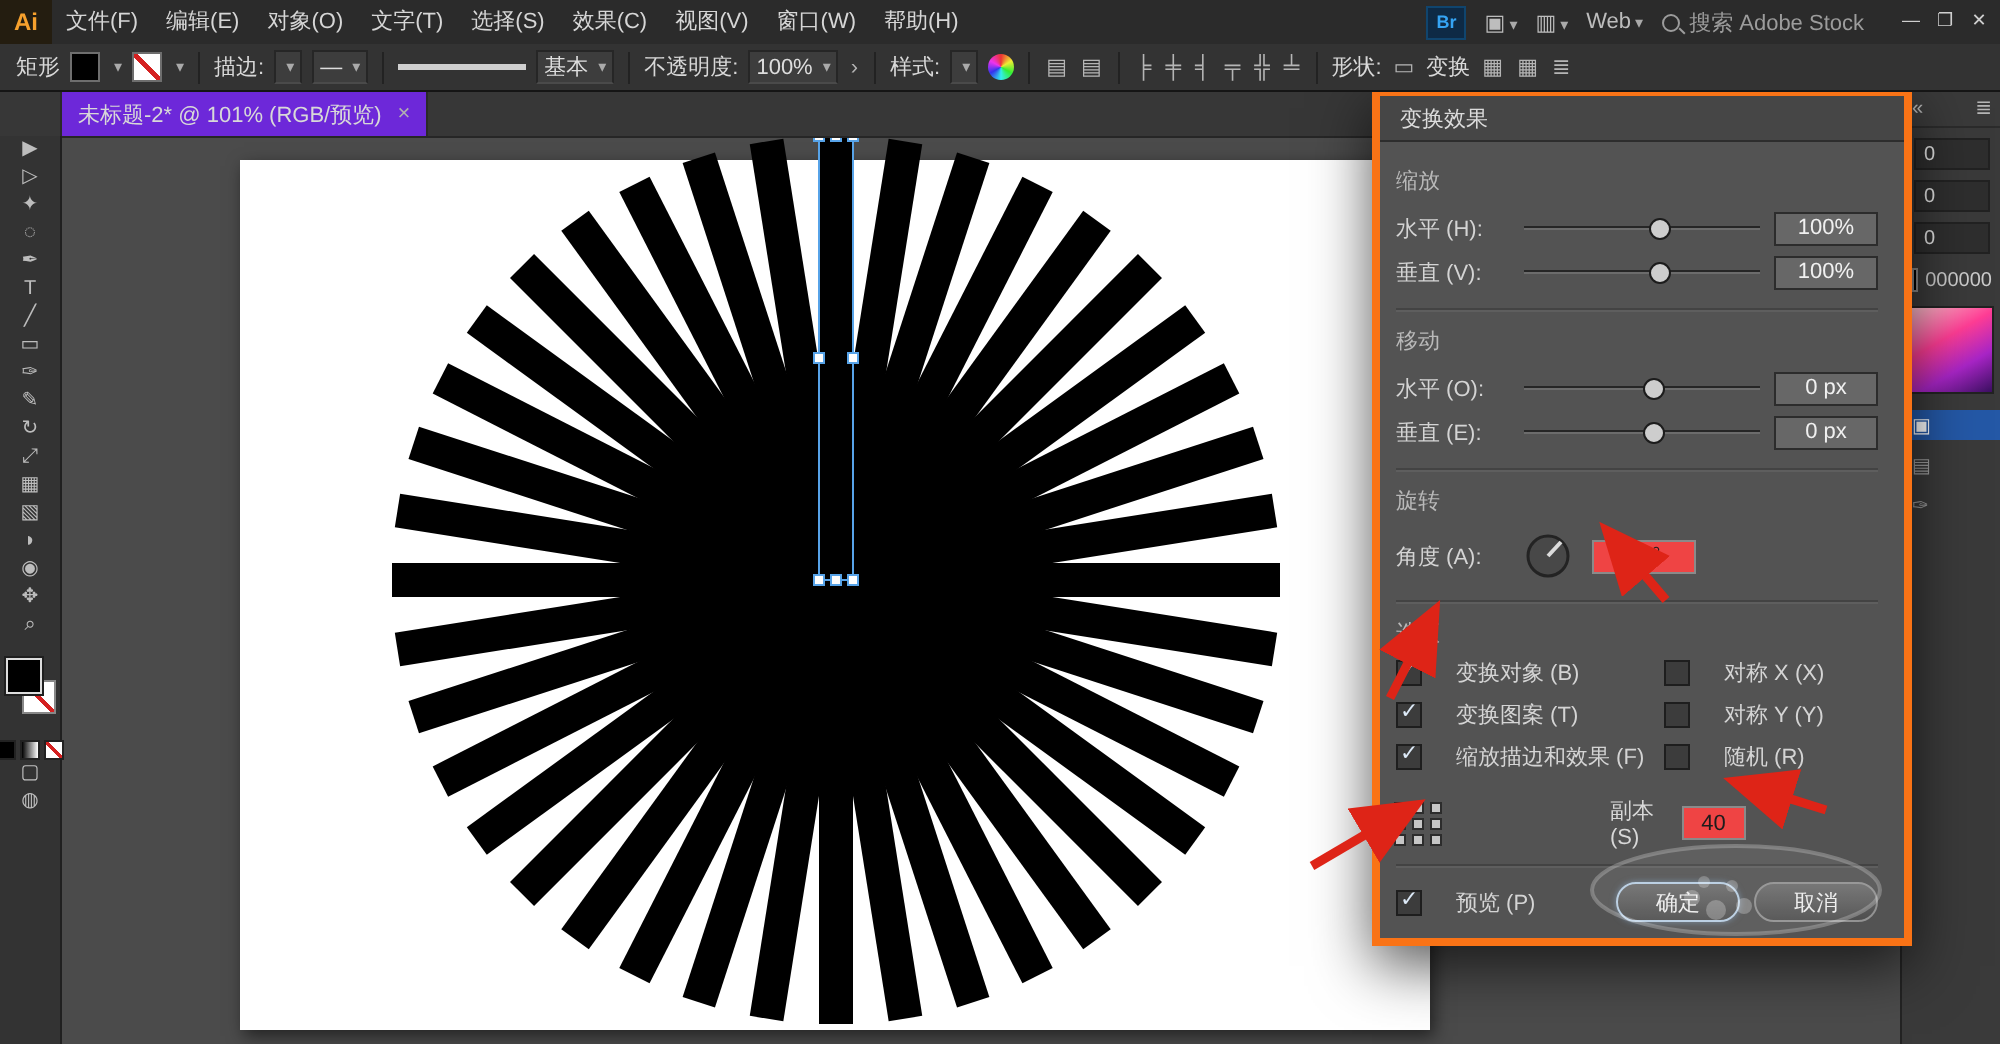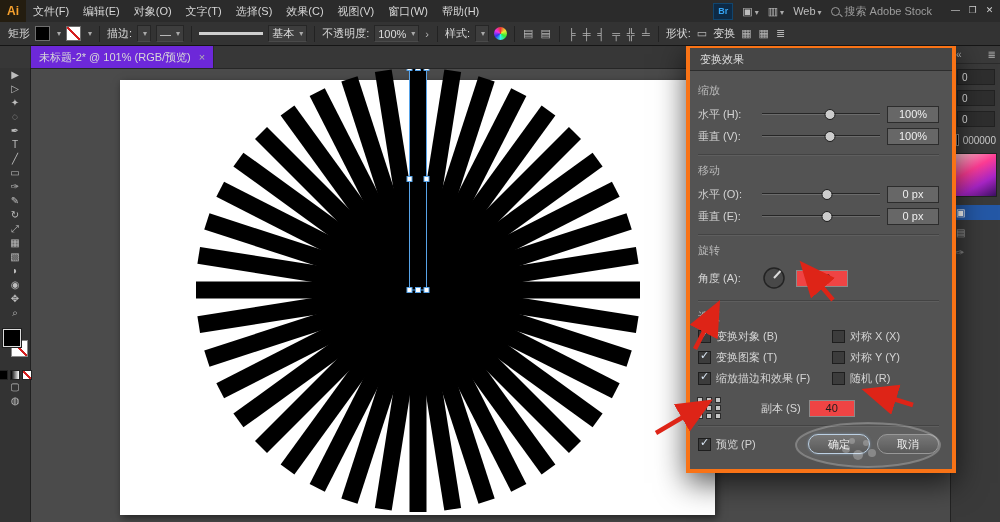"变换对象 (B)" .cb-row { gap: 5px -> 17px }
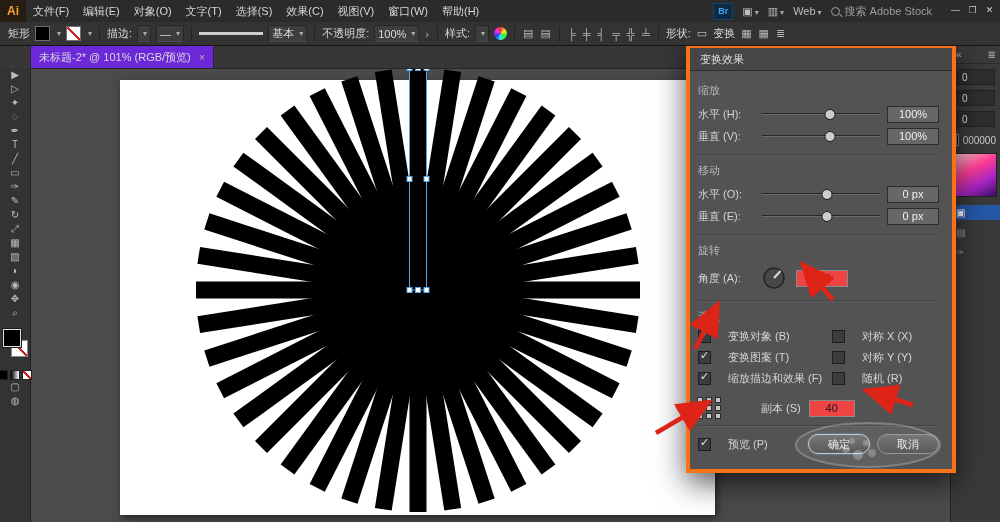"副本 (S)" .copies-lbl { margin-left: none -> 44px }
